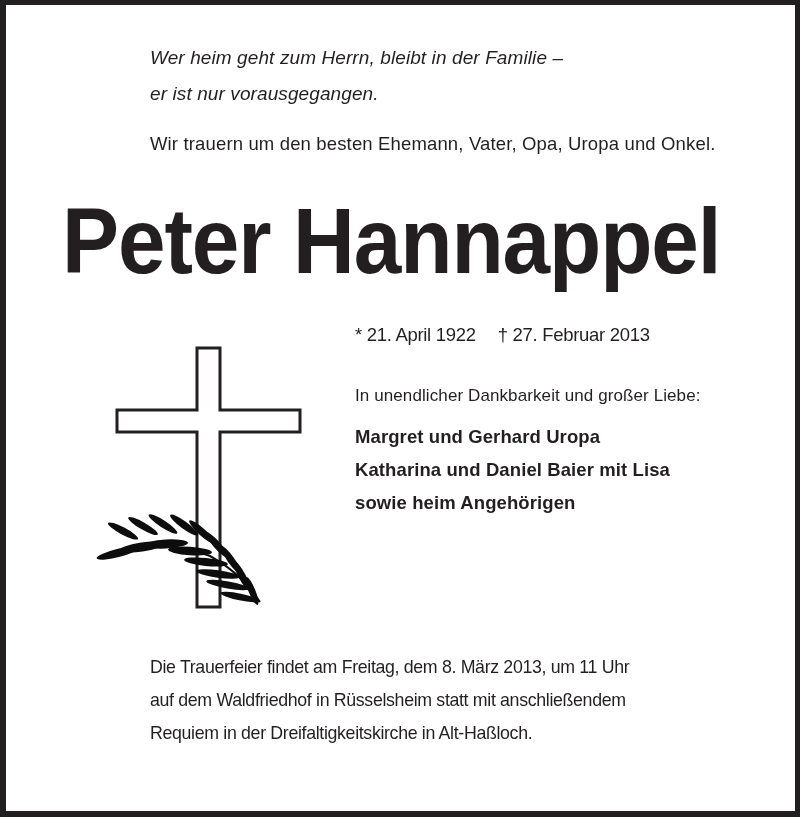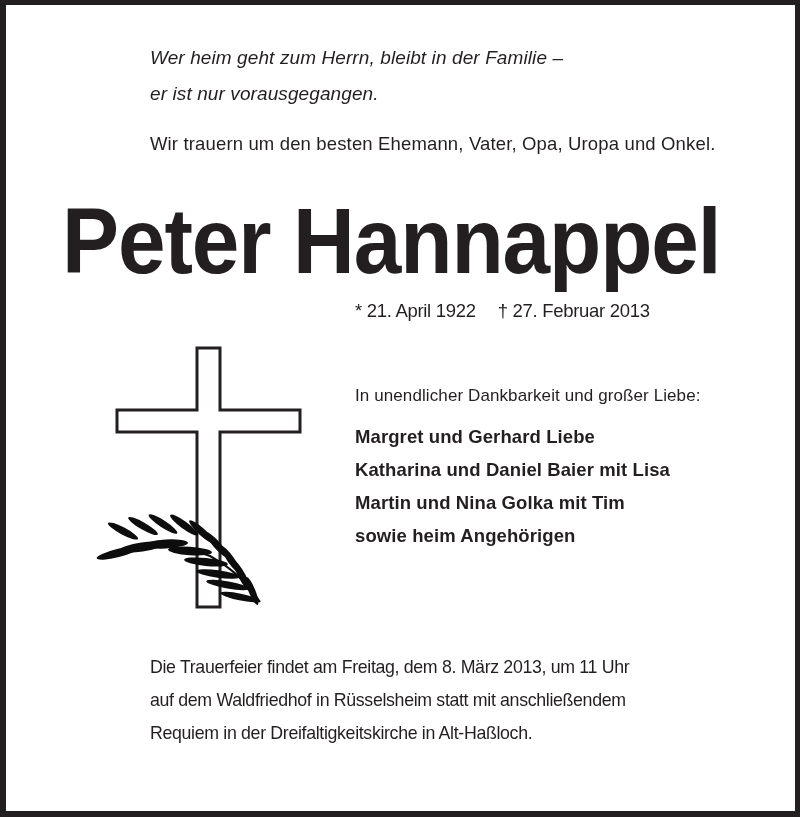"* 21. April 1922 †" .dates { top: 300px -> 324px }
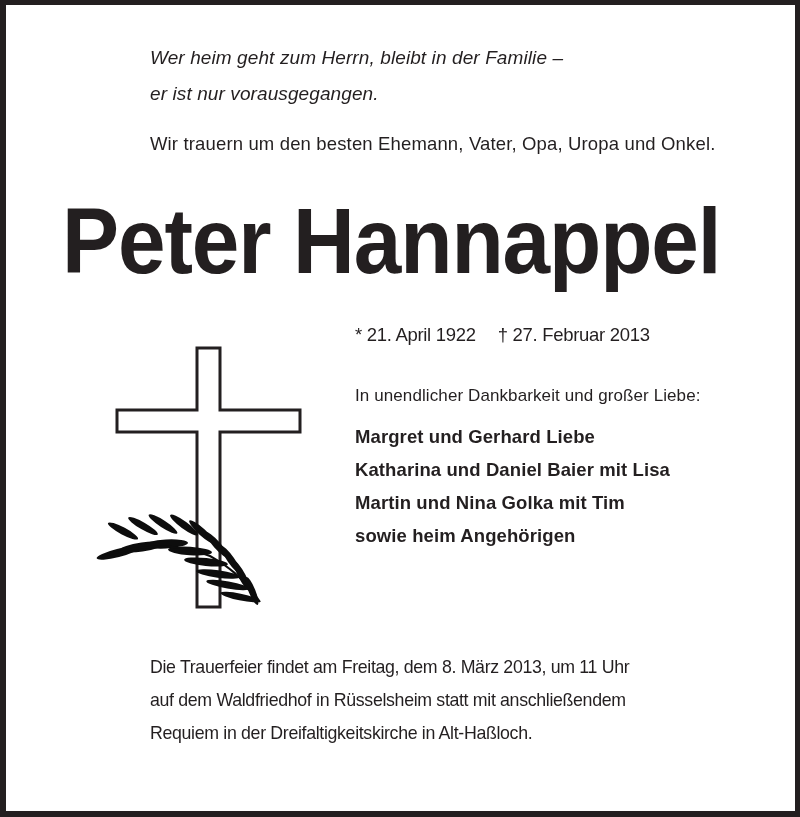"Margret und Gerhard Liebe" li { text: Liebe -> Uropa }
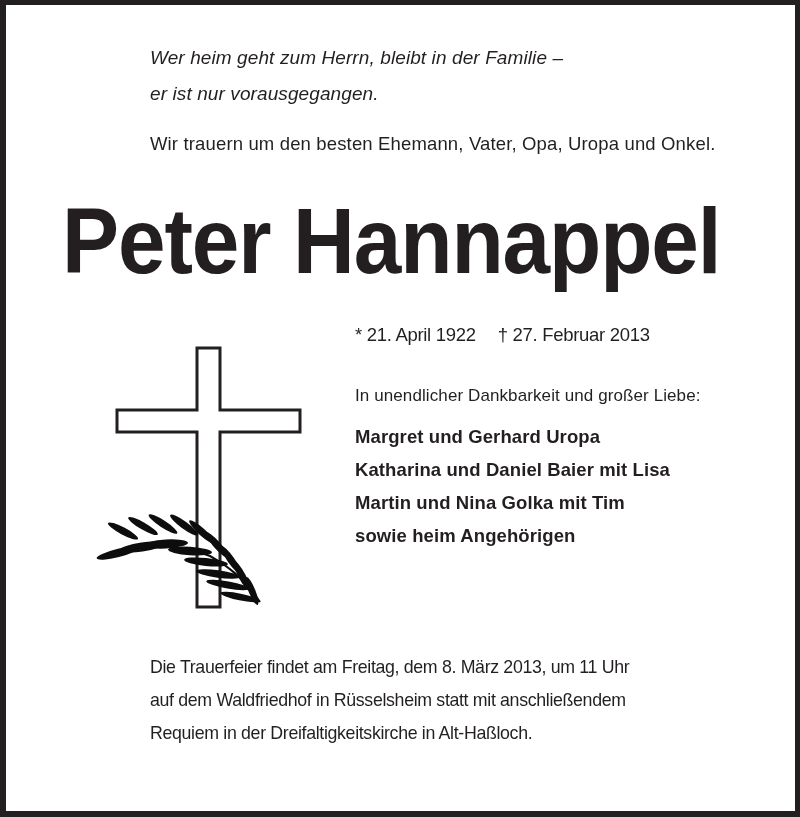"Martin und Nina Golka mit" li { html: <li>Martin und Nina Golka mit Tim</li> -> none }
